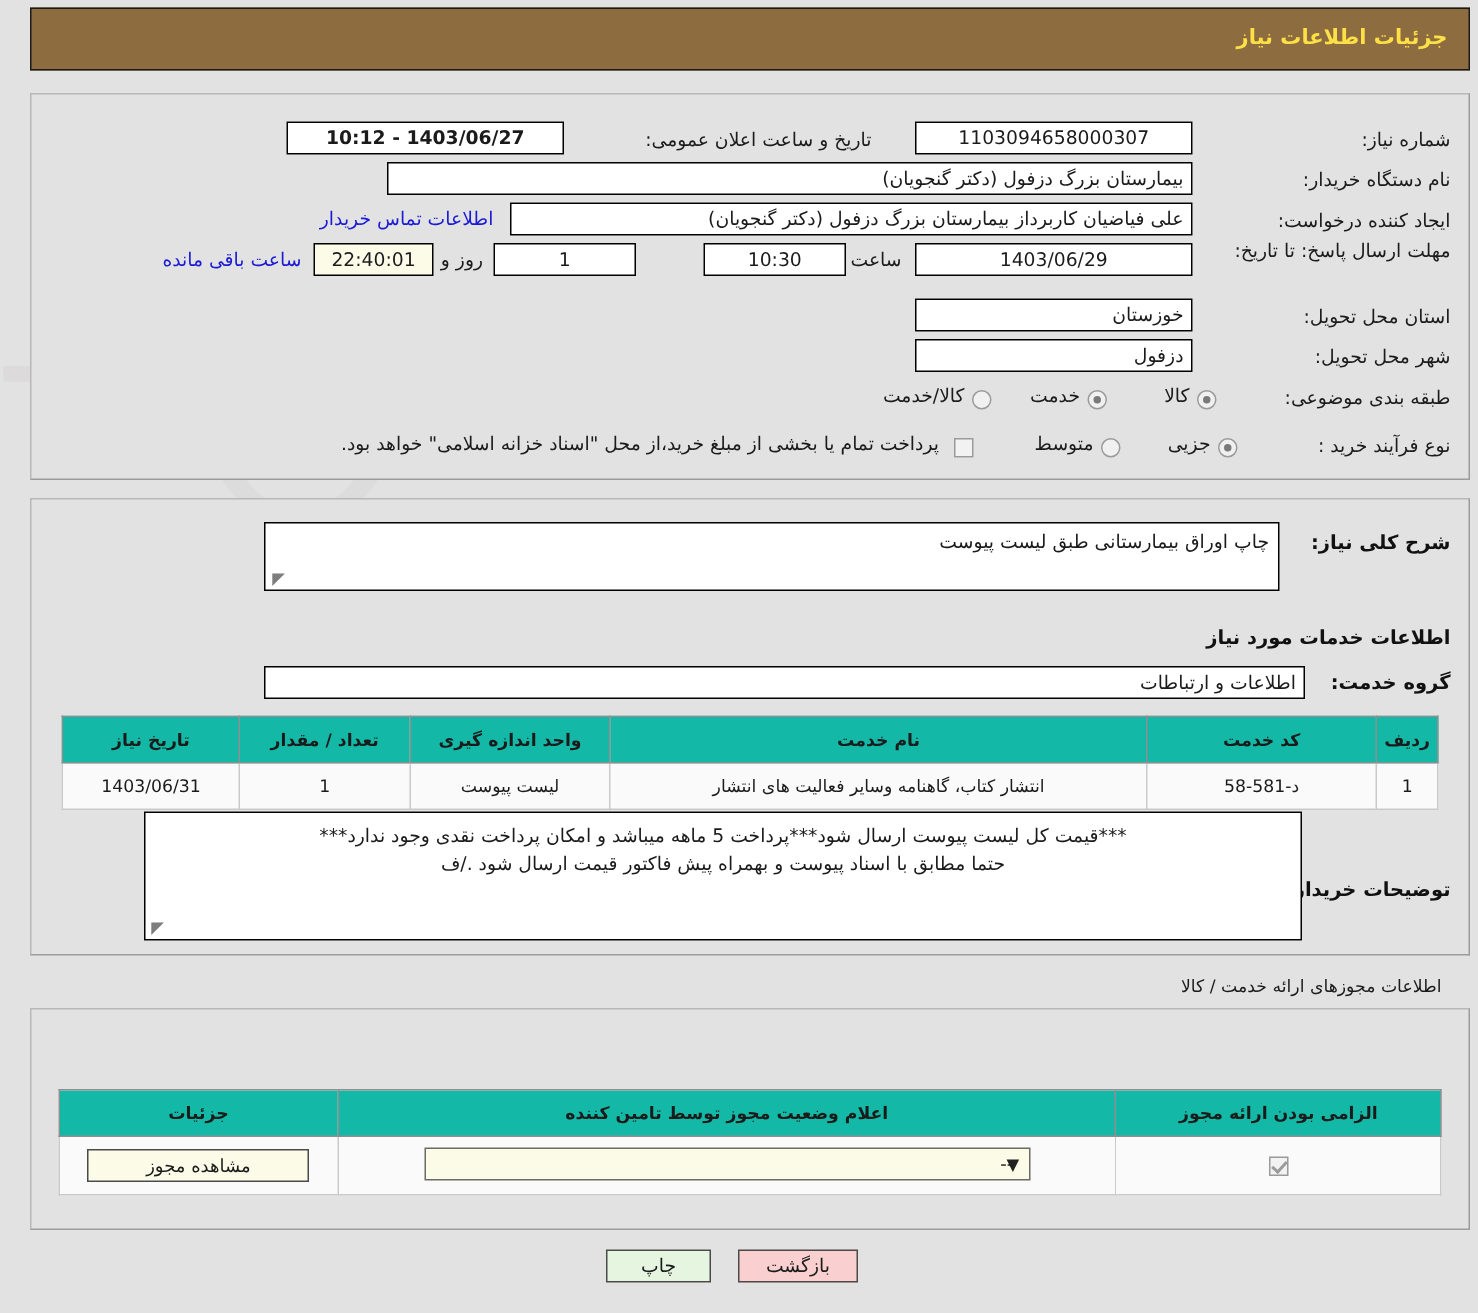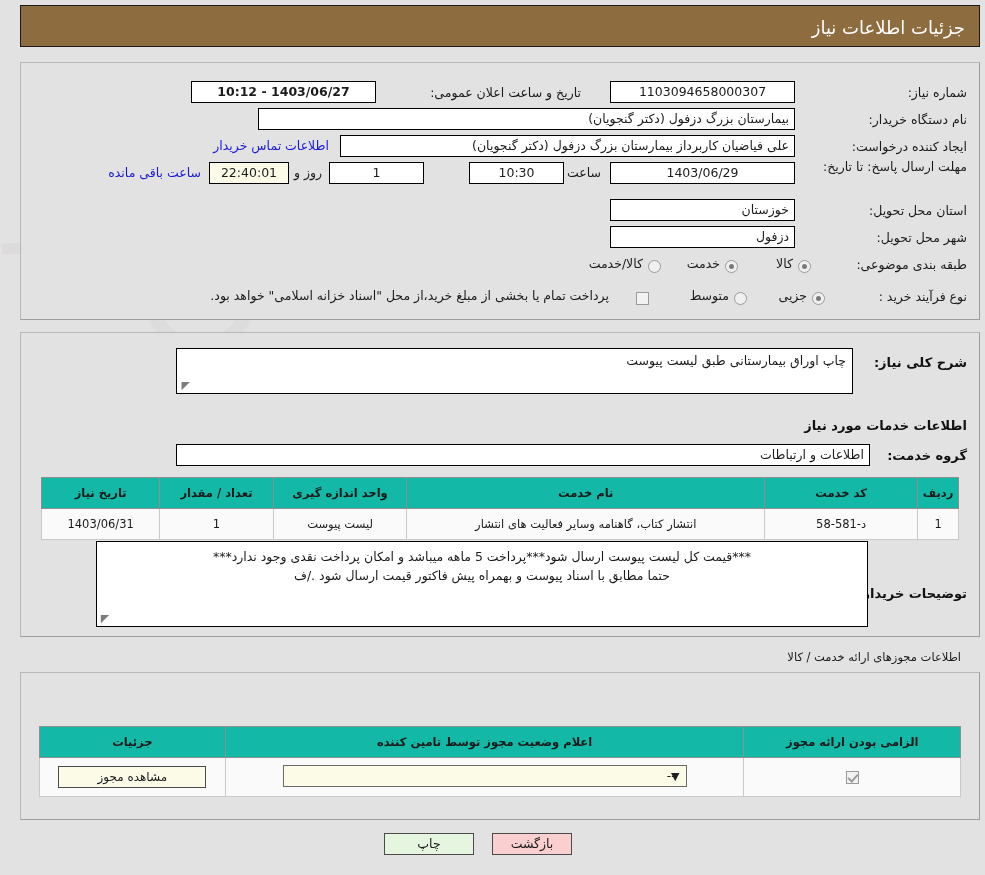"جزئیات اطلاعات نیاز" .titlebar .t { color: #ffffff -> #fde047; font-size: 18px -> 14px; font-weight: none -> bold }
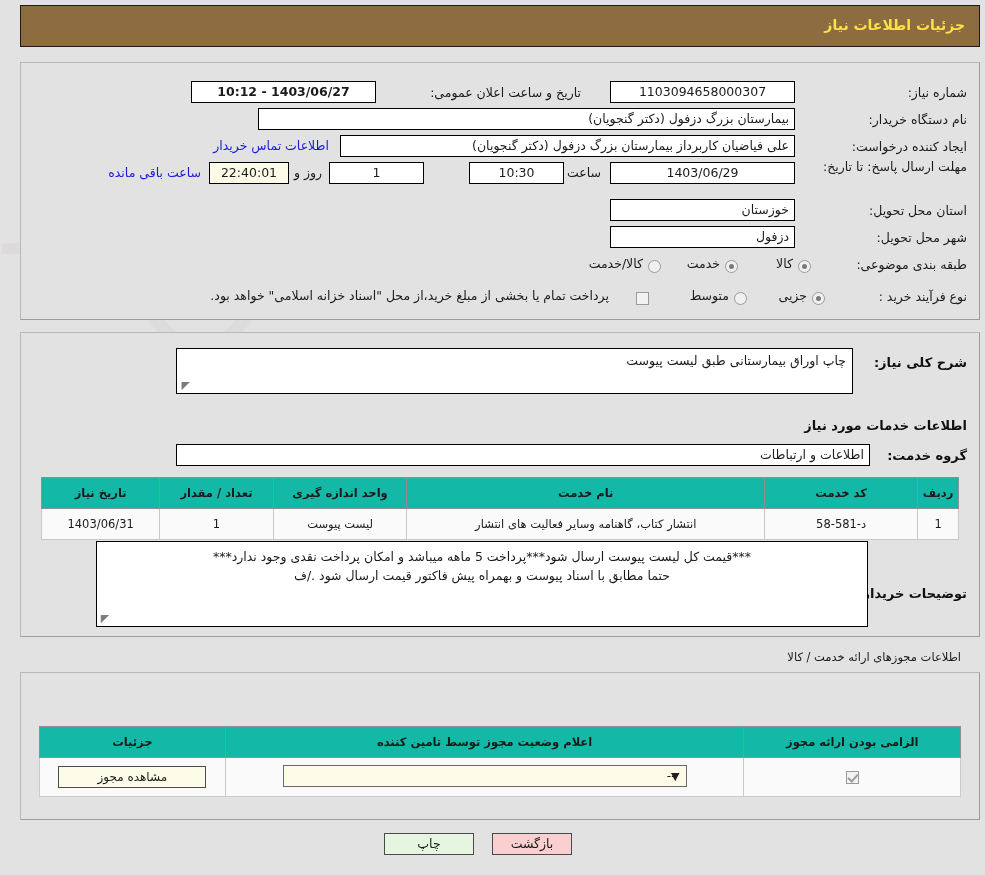"پرداخت تمام یا بخشی از" div.rlbl { right: 370px -> 353px }
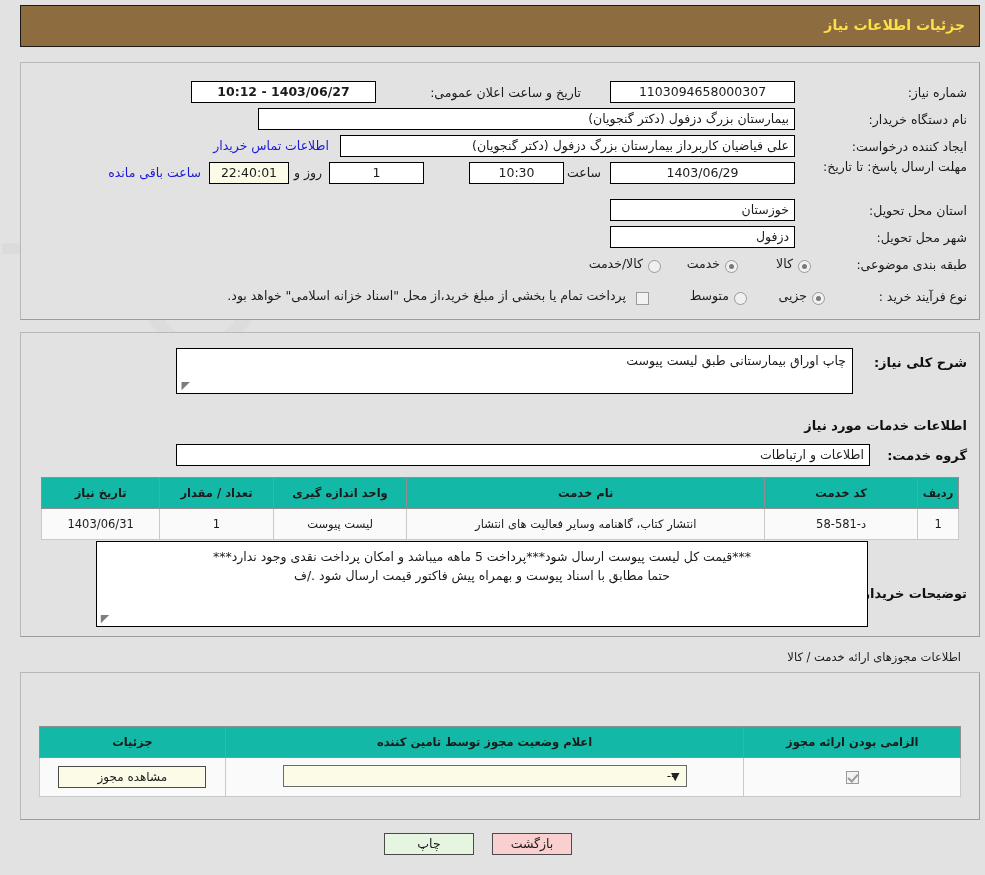"چاپ" div.fbtn { width: 90px -> 70px }
